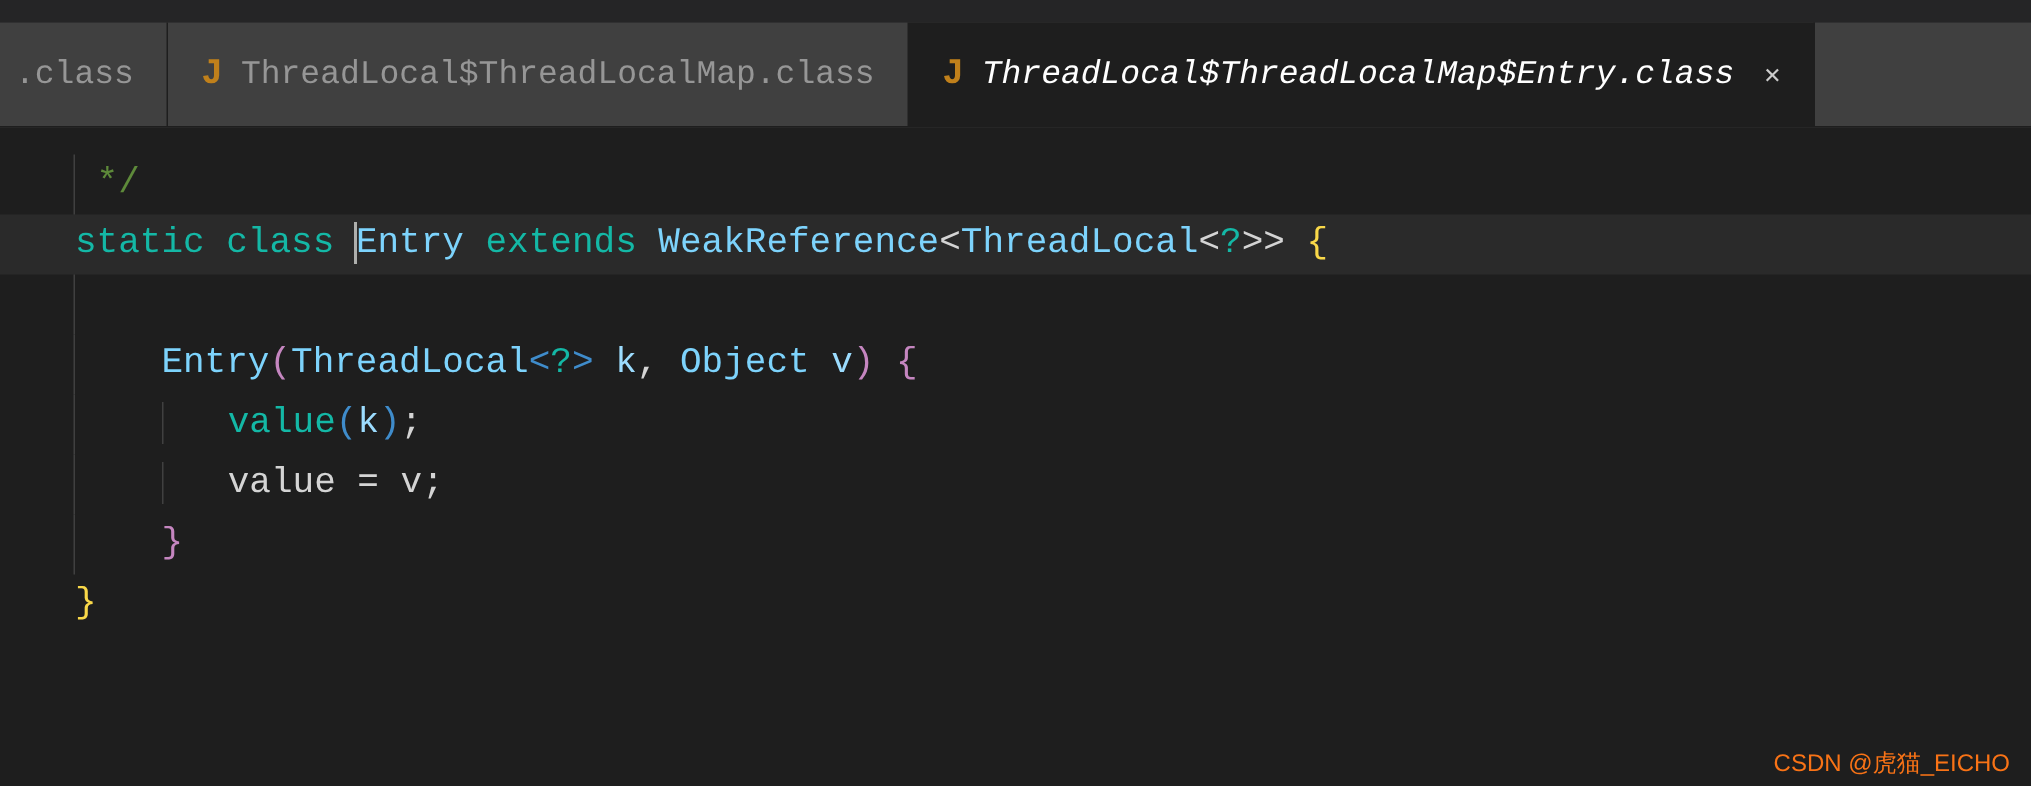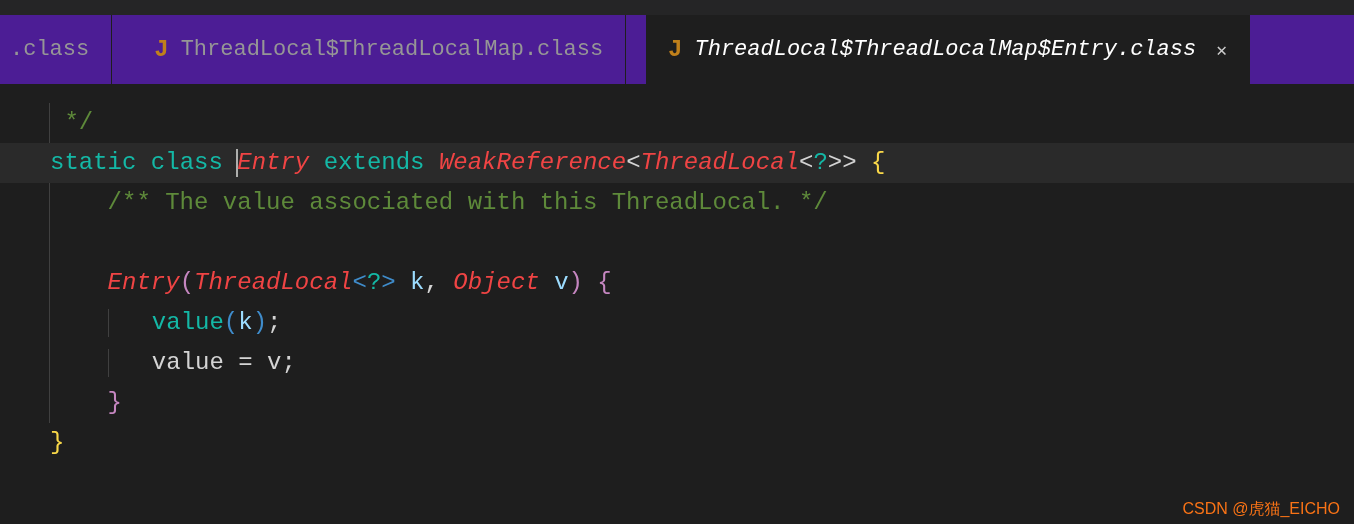".class" .tab-bar { background: #4c1d95 -> #404040; gap: 20px -> none }
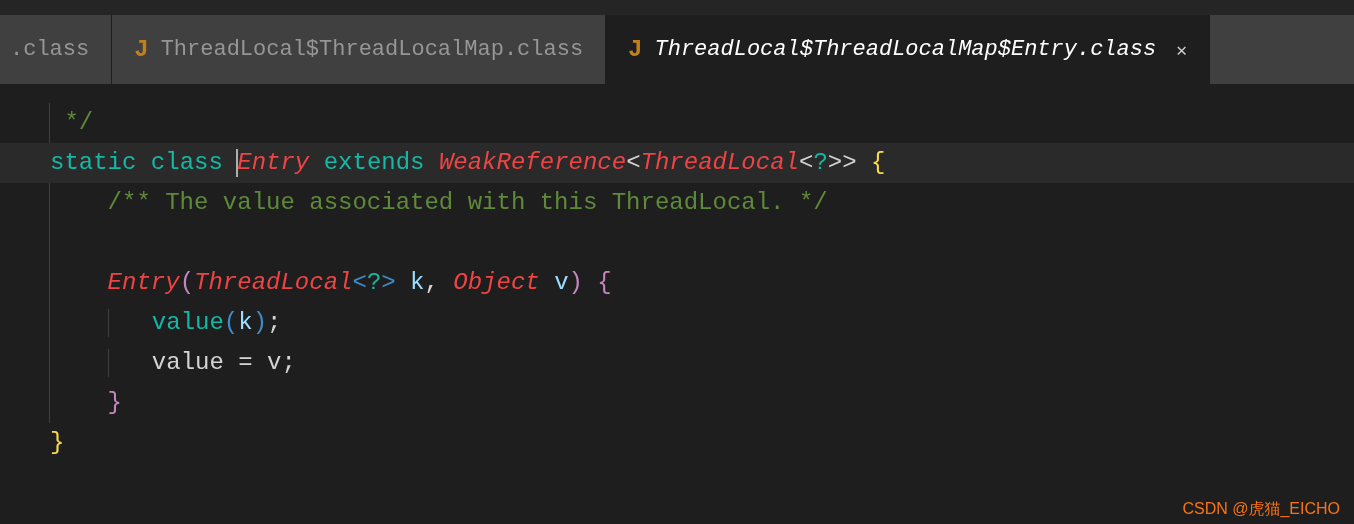"Entry" .c-type { color: #ef4444 -> #7dd3fc; font-style: italic -> none }
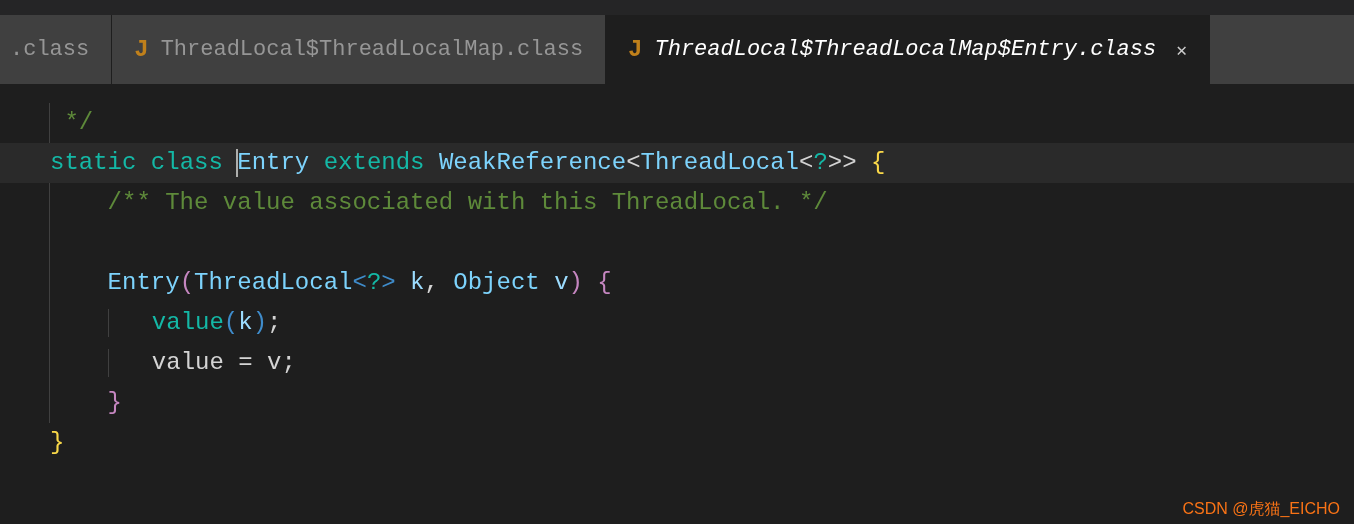"/** The value associated with" div.code-line { html: <div> <div> <div></div> </div> <div><span> </span><span>/** The value associated with this ThreadLocal. */</span></div> </div> -> none }
